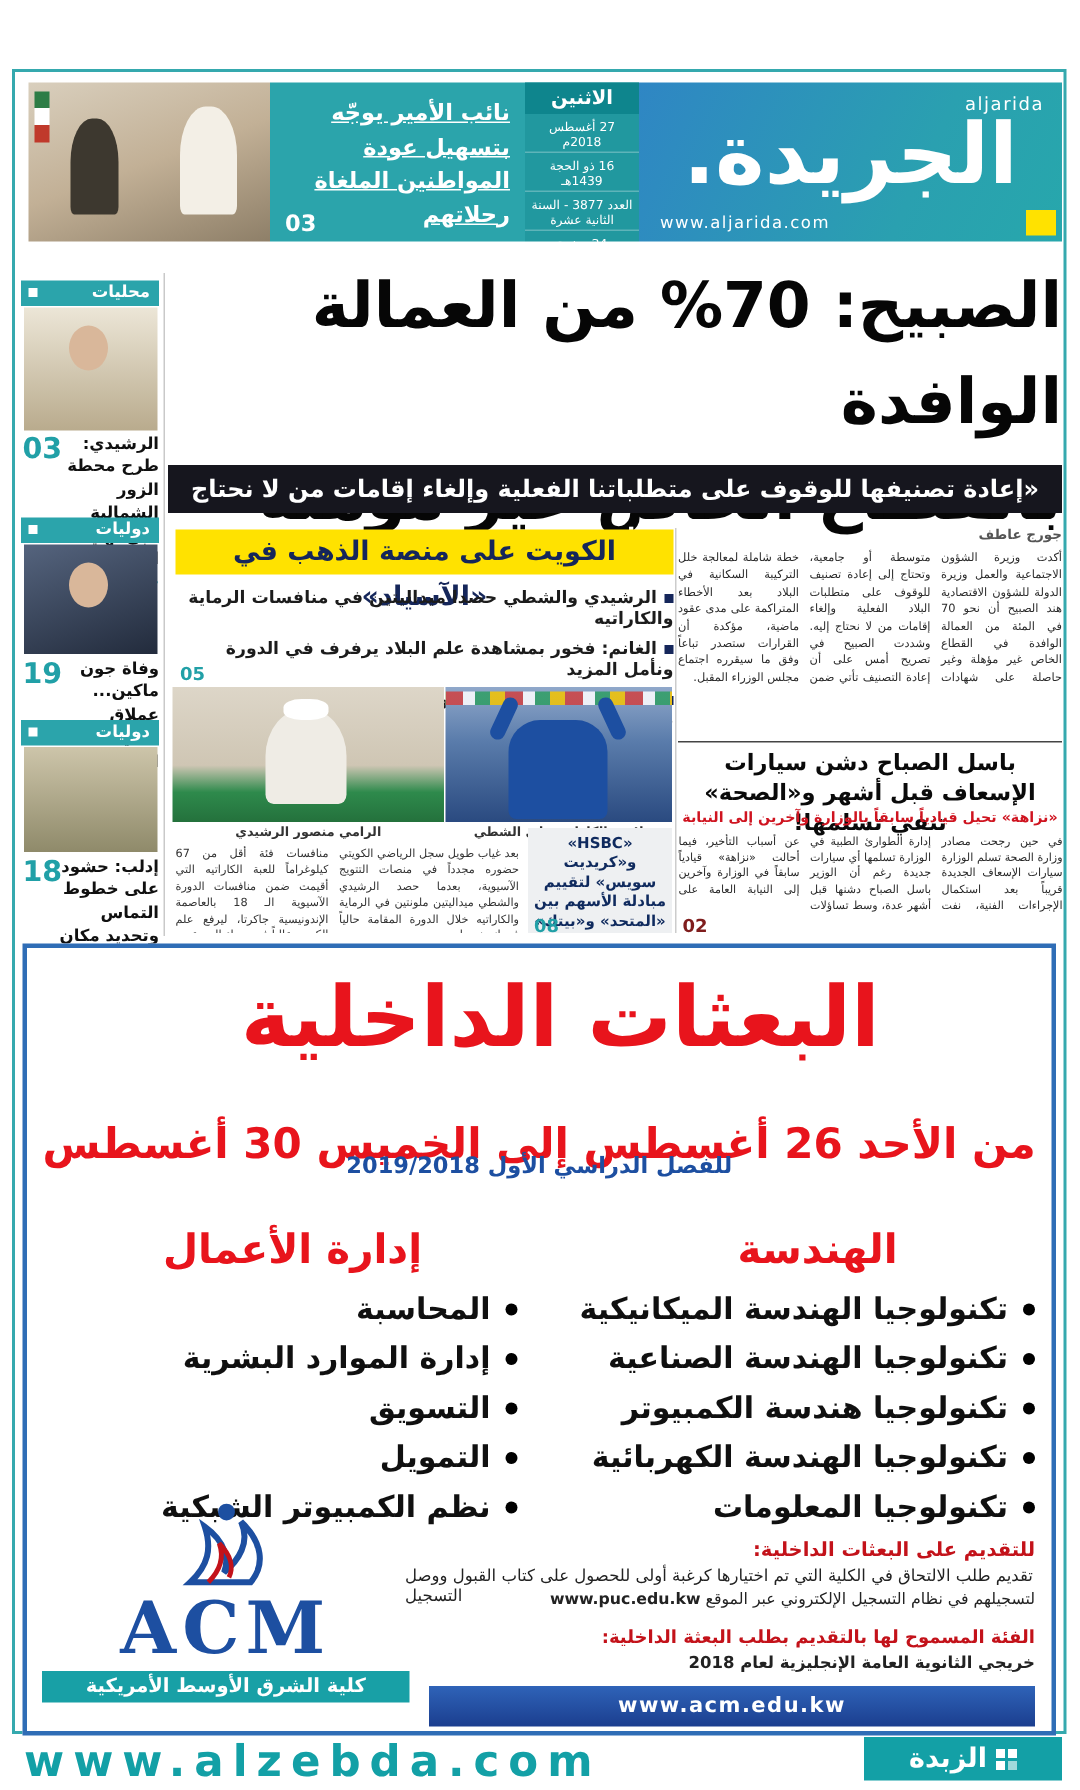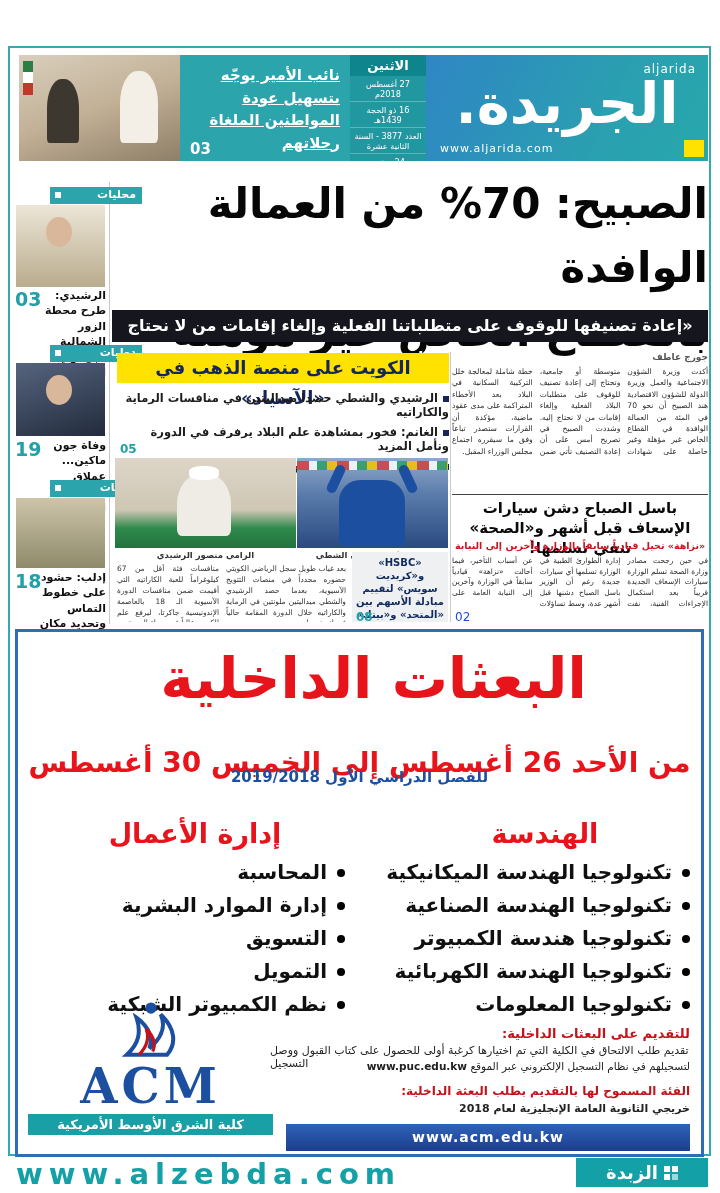"محليات" .rail-label { margin-left: 36px -> none }
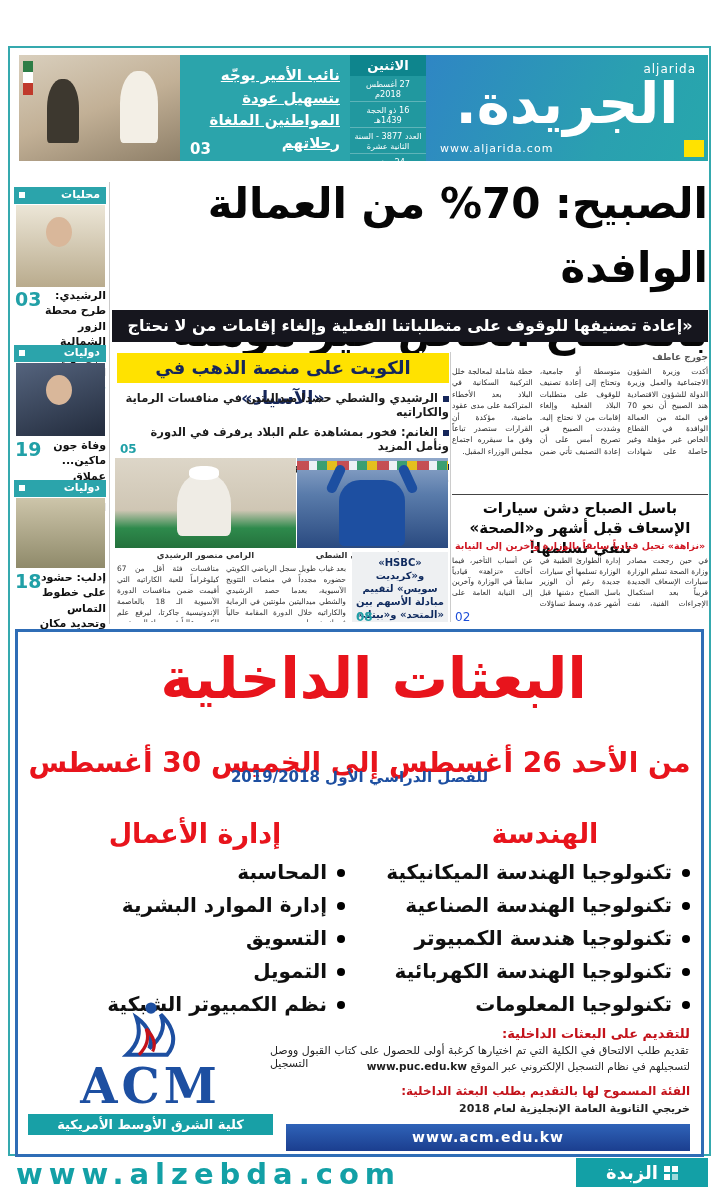"02" .health-page { color: #1d4ed8 -> #7f1d1d; font-weight: normal -> bold }
